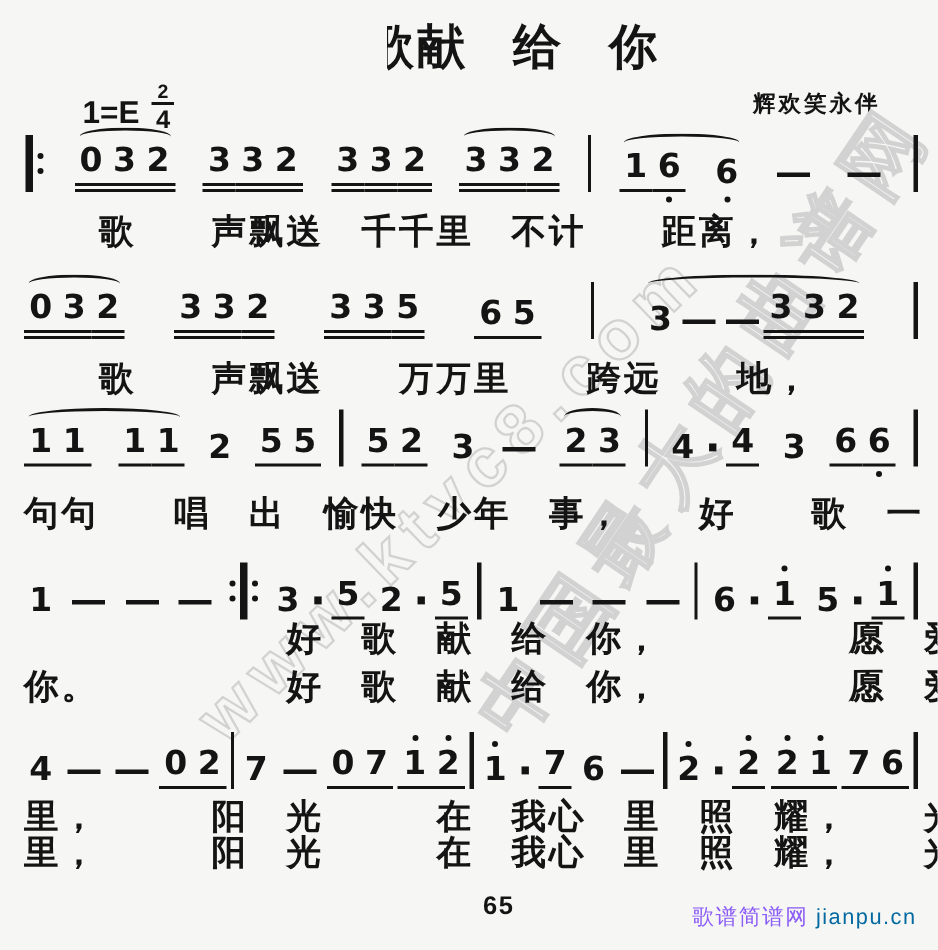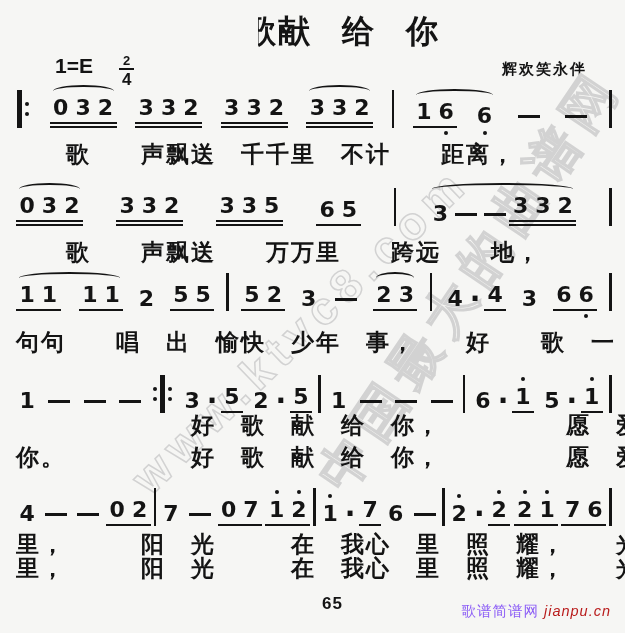"1=E" #keyline { align-items: flex-start -> flex-end; gap: 26px -> 8px }
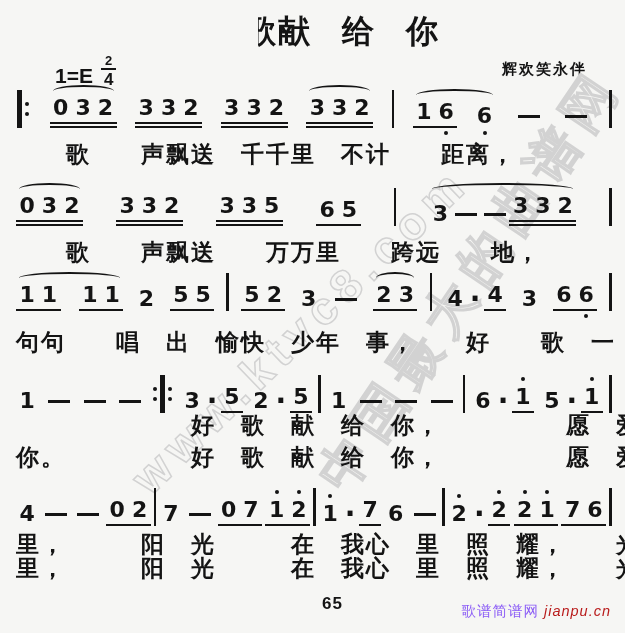"jianpu.cn" #credit .url { color: #b91c1c -> #0369a1; font-style: italic -> none }
